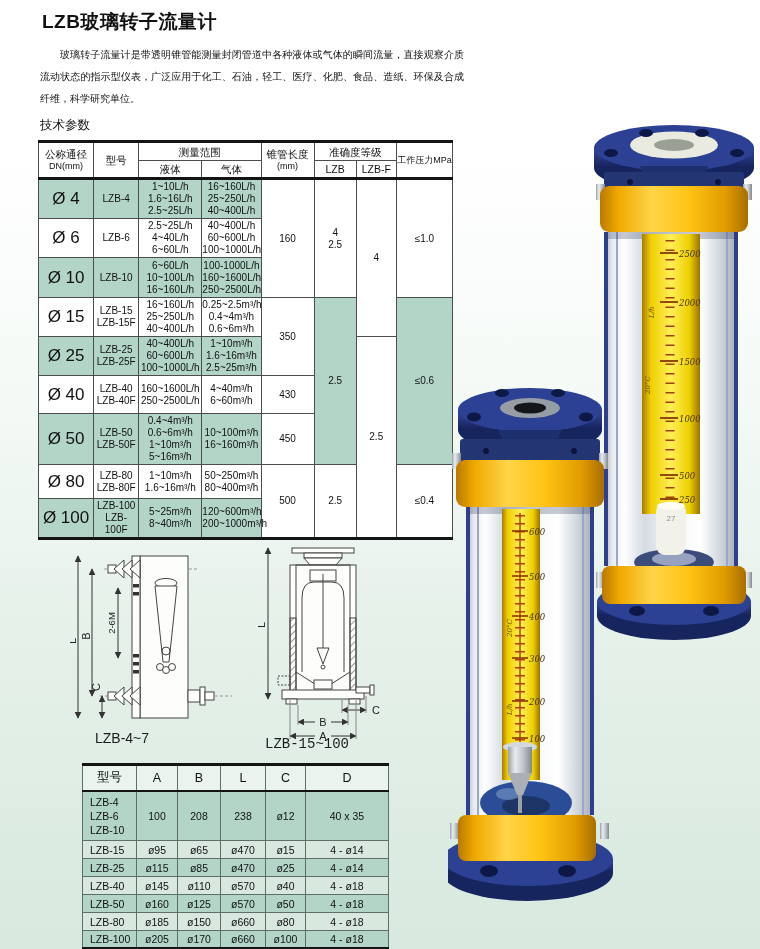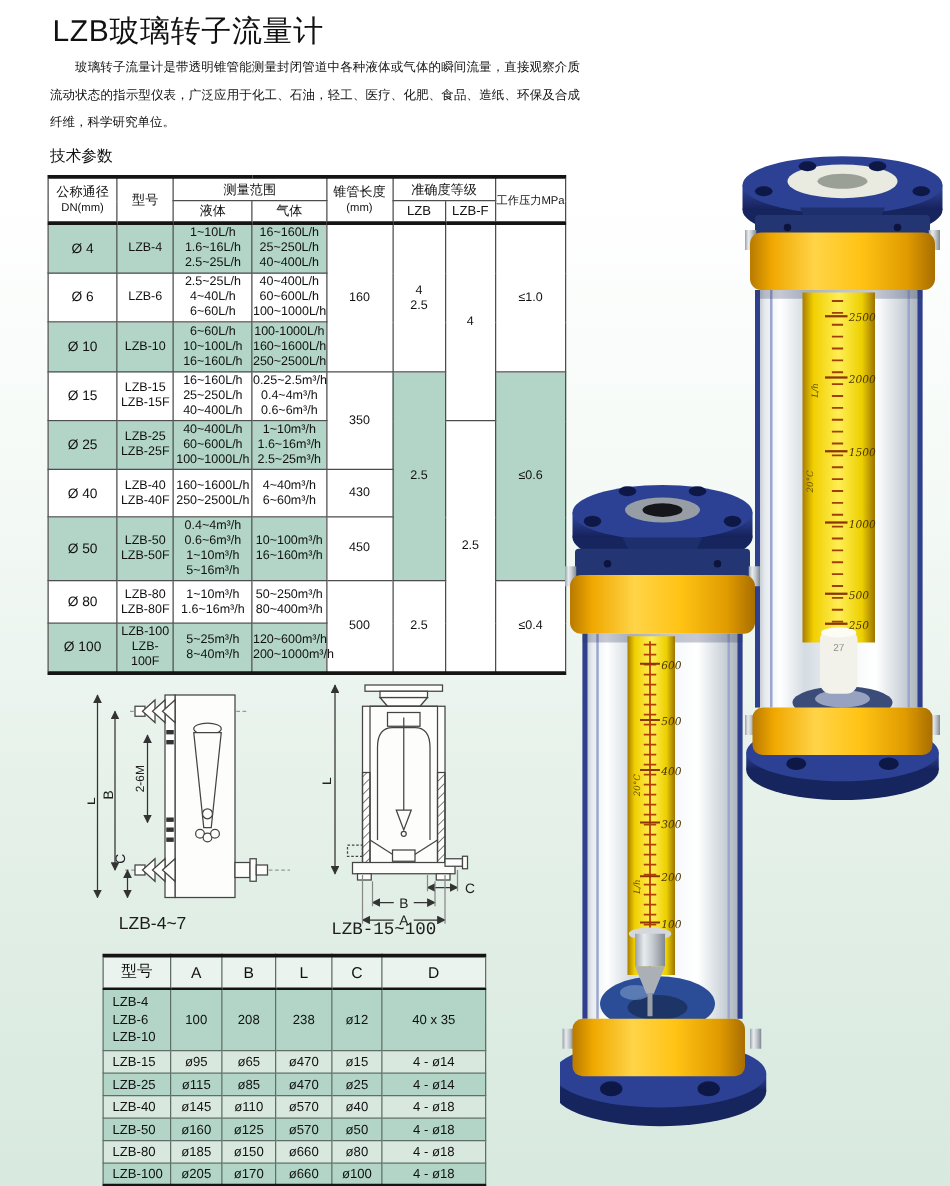"LZB玻璃转子流量计" .title { font-size: 24px -> 19px; font-weight: normal -> bold }
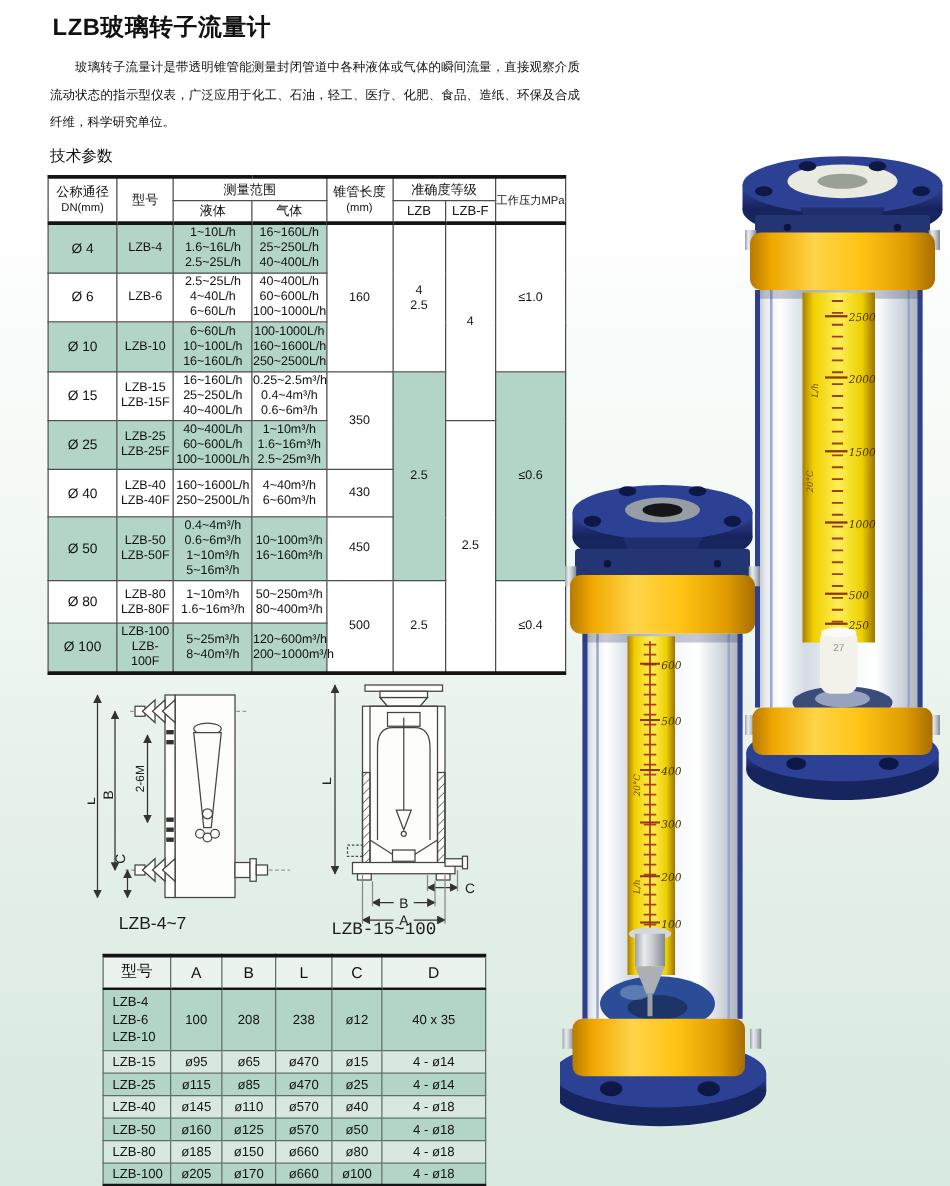"Ø 4" .main-table td[data-name="dn-cell"] { font-size: 11px -> 17px }
